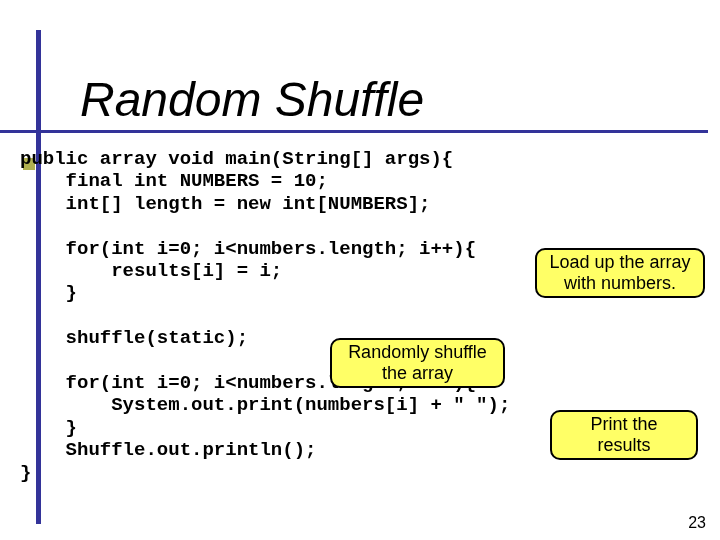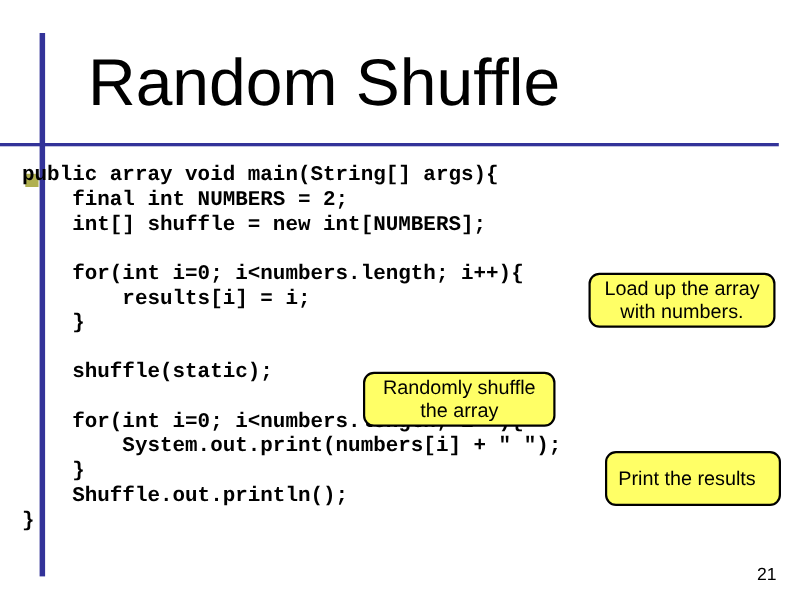"Random Shuffle" .title { font-size: 60px -> 48px; font-style: none -> italic; top: 40px -> 72px }
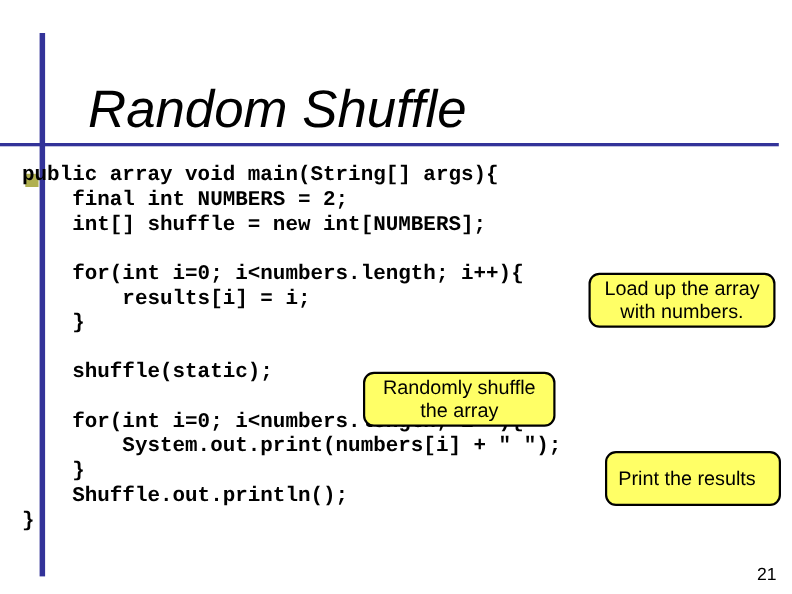"final int NUMBERS = 2;" span { text: 2 -> 10 }
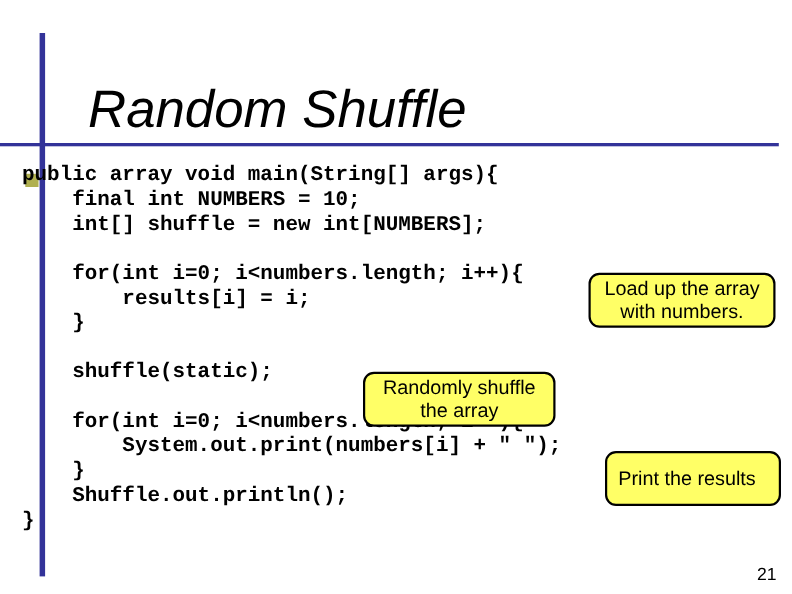"int[] shuffle = new int[NUMBERS];" span { text: shuffle -> length }
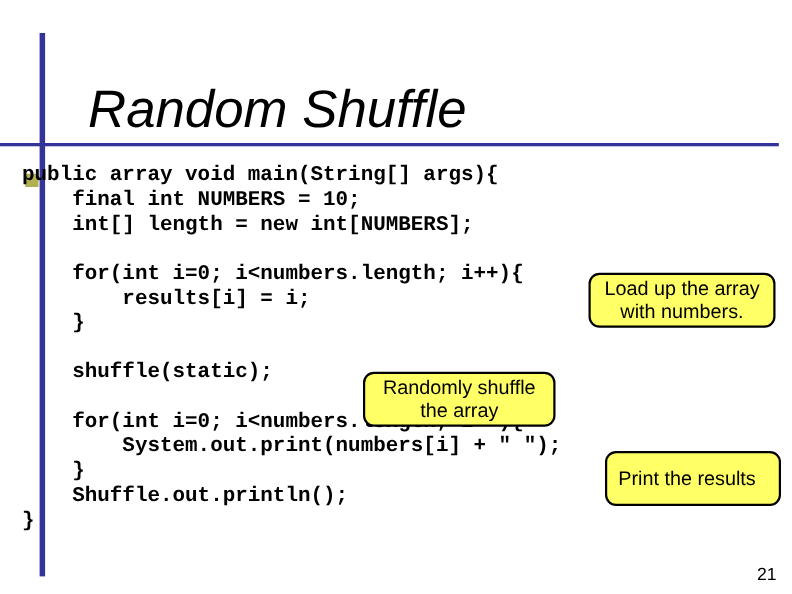"Load up the array with" .callout { justify-content: flex-start -> flex-end }
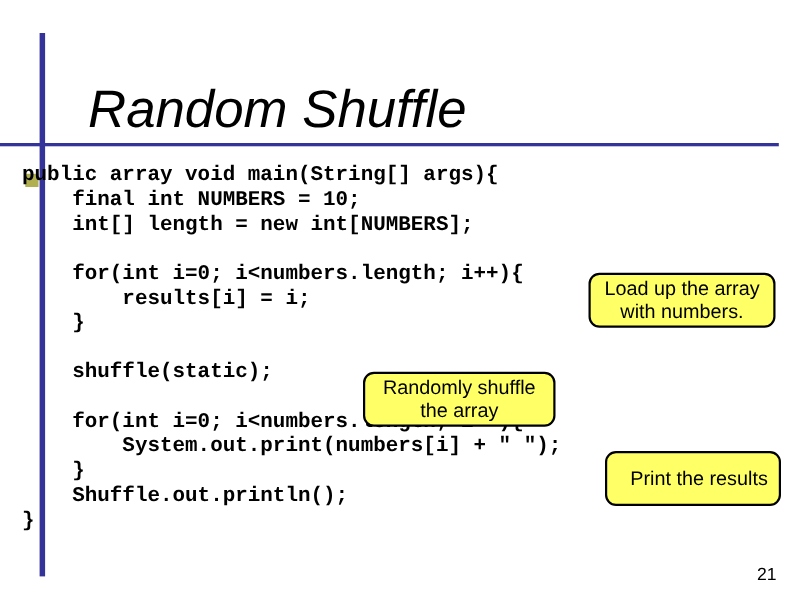"Print the results" .c3 { width: 160px -> 148px }
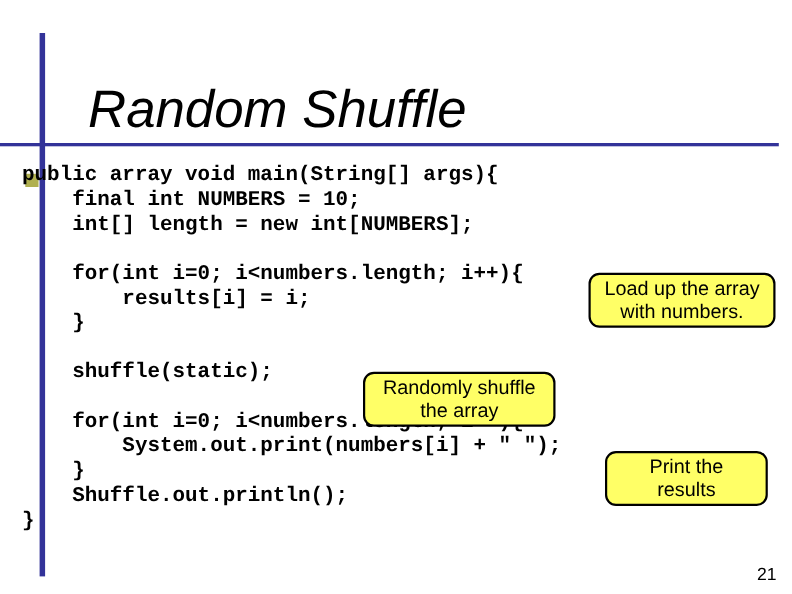"21" div.page-num { text: 21 -> 23 }
